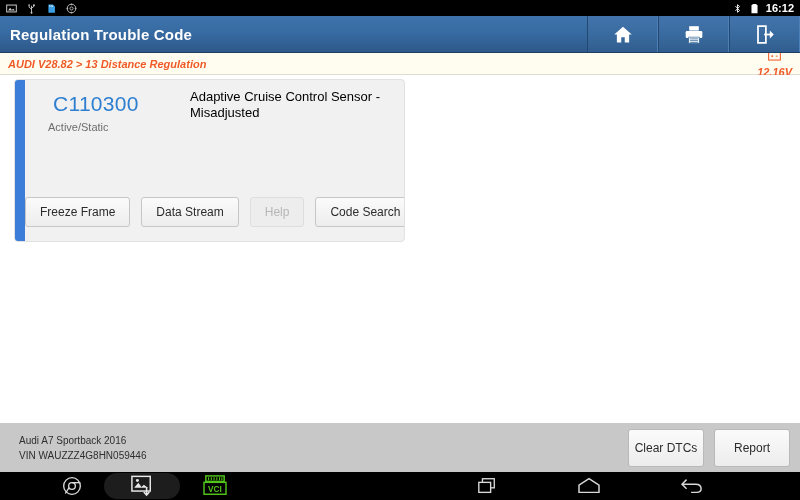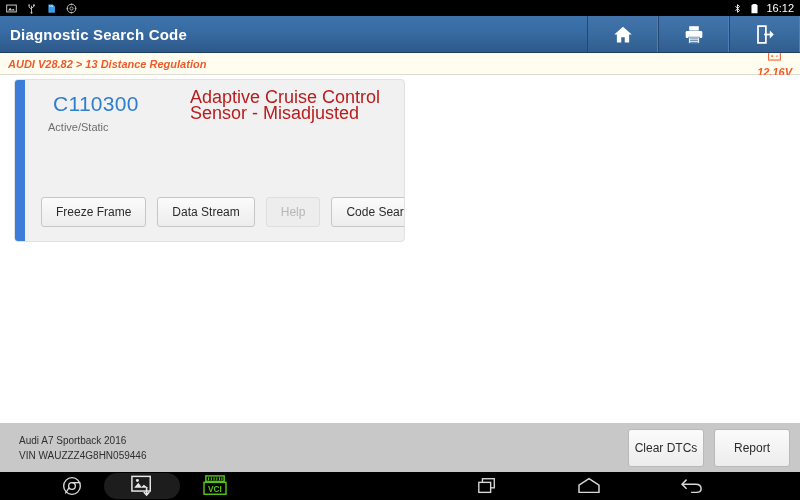"16:12" .statusbar { font-weight: none -> bold }
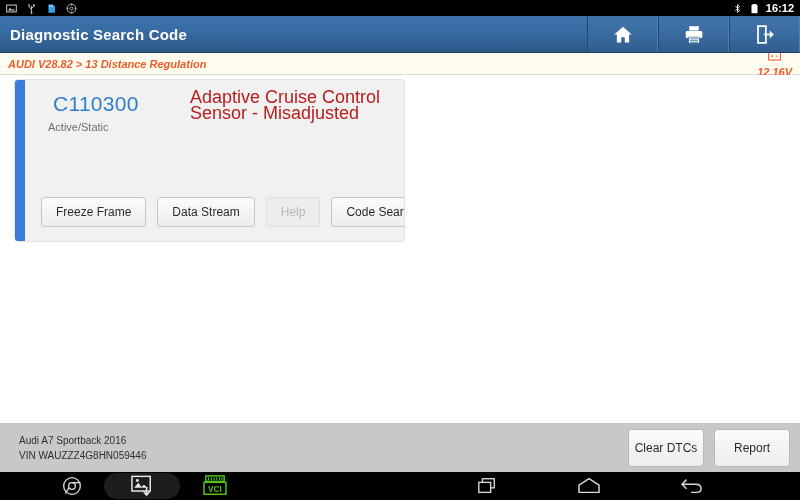"Diagnostic Search Code" span.app-title { text: Diagnostic Search -> Regulation Trouble }
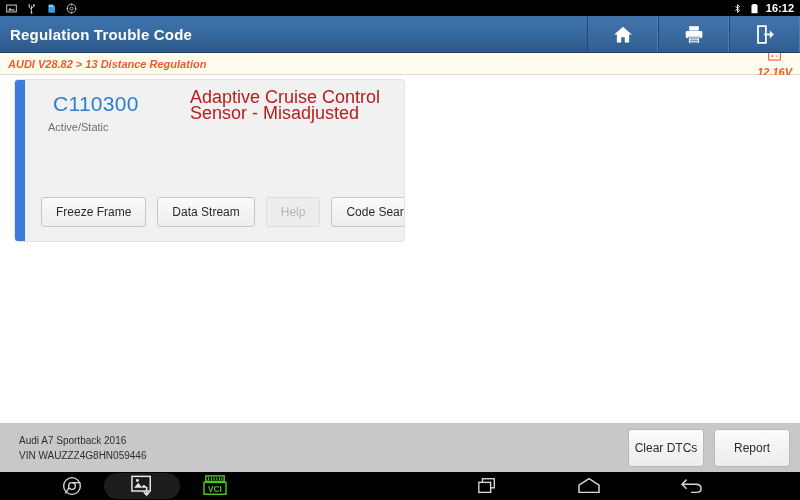"Adaptive Cruise Control Sensor -" .dtc-desc { color: #b91c1c -> #000000; font-size: 18px -> 13px }
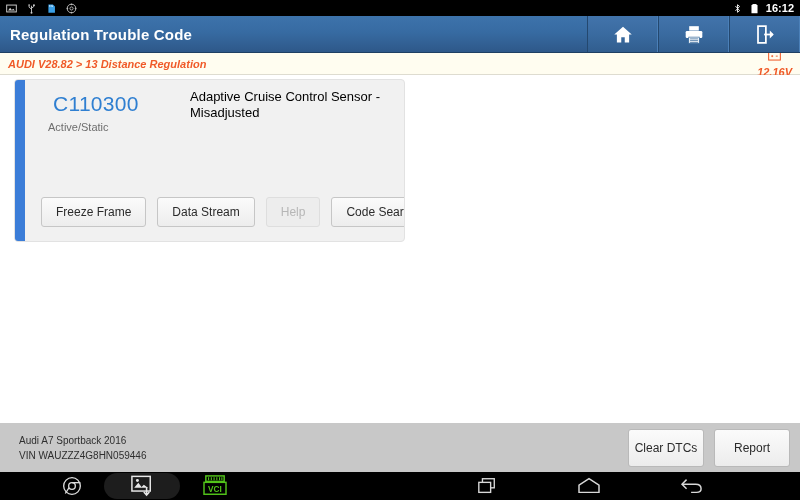"Freeze Frame" .card-buttons { left: 16px -> 0 }
